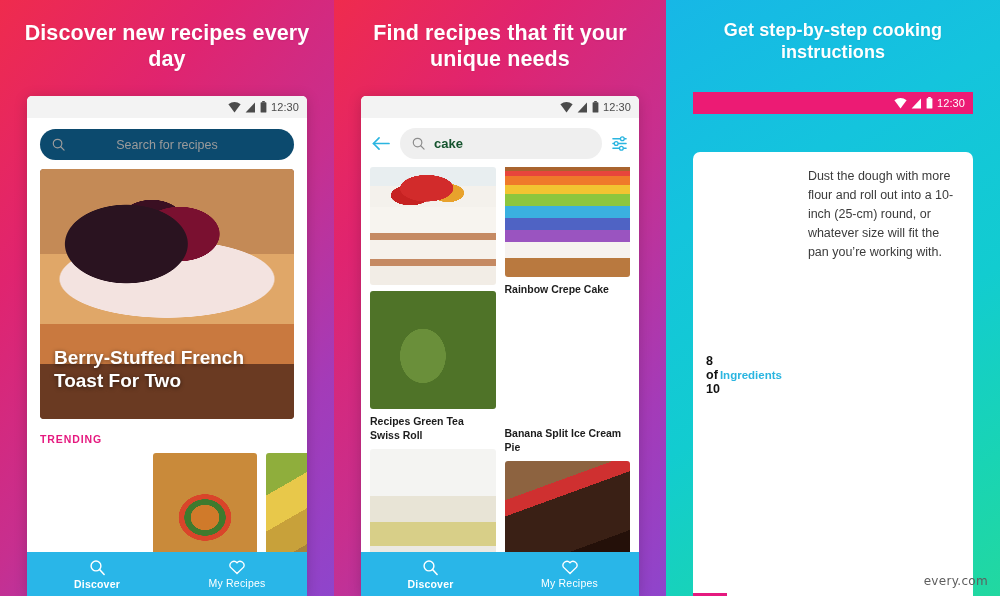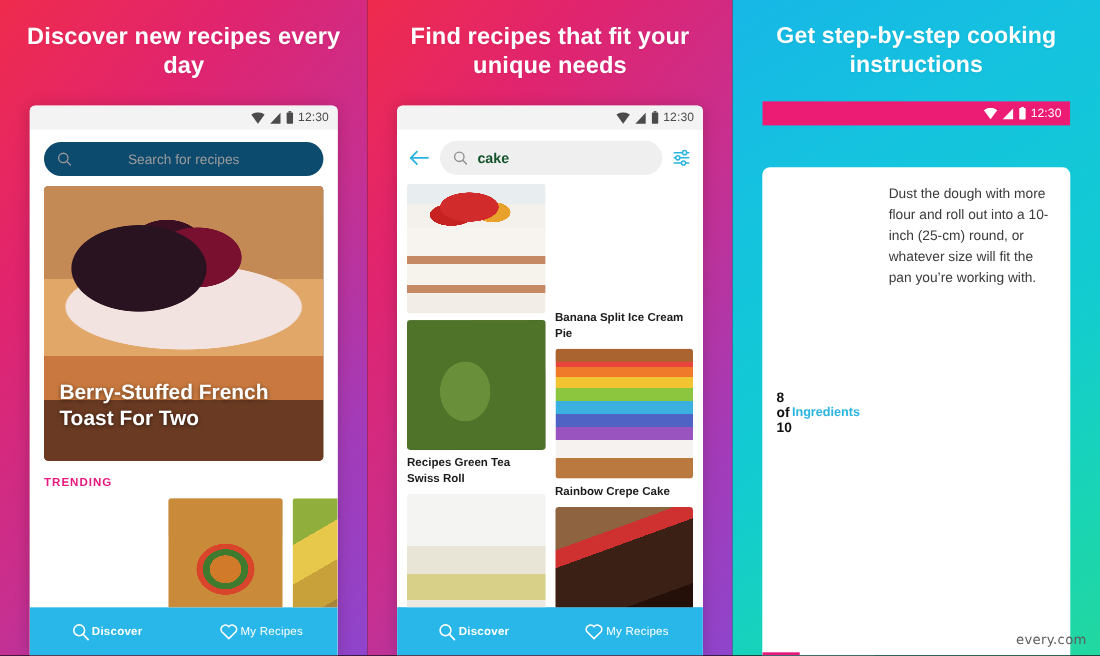"Get step-by-step cooking instructions" .headline--three { font-size: 21px -> 18px }
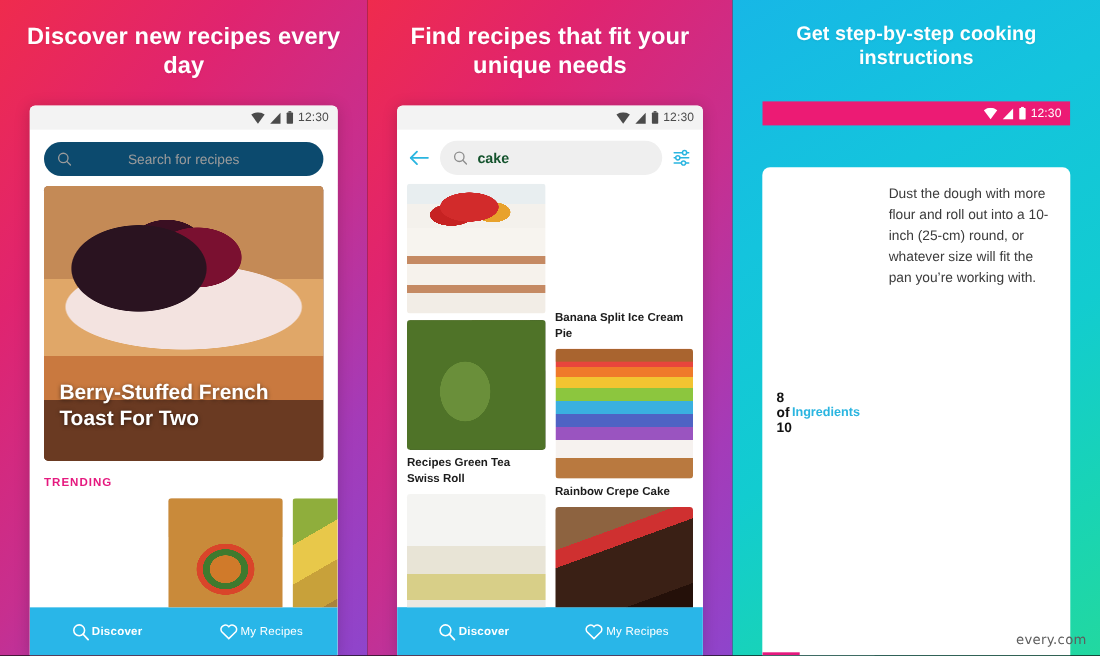"Banana Split Ice Cream Pie" div.gcard { order: before "Rainbow Crepe Cake" -> after "Rainbow Crepe Cake" }
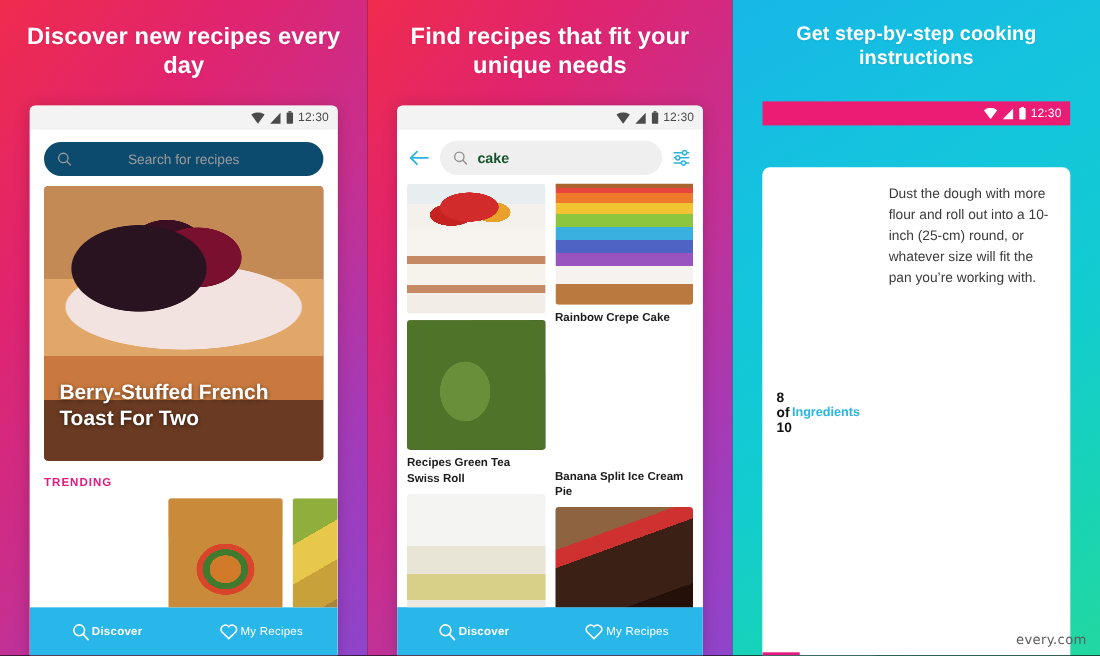"Discover" .navitem { flex-direction: row -> column }
